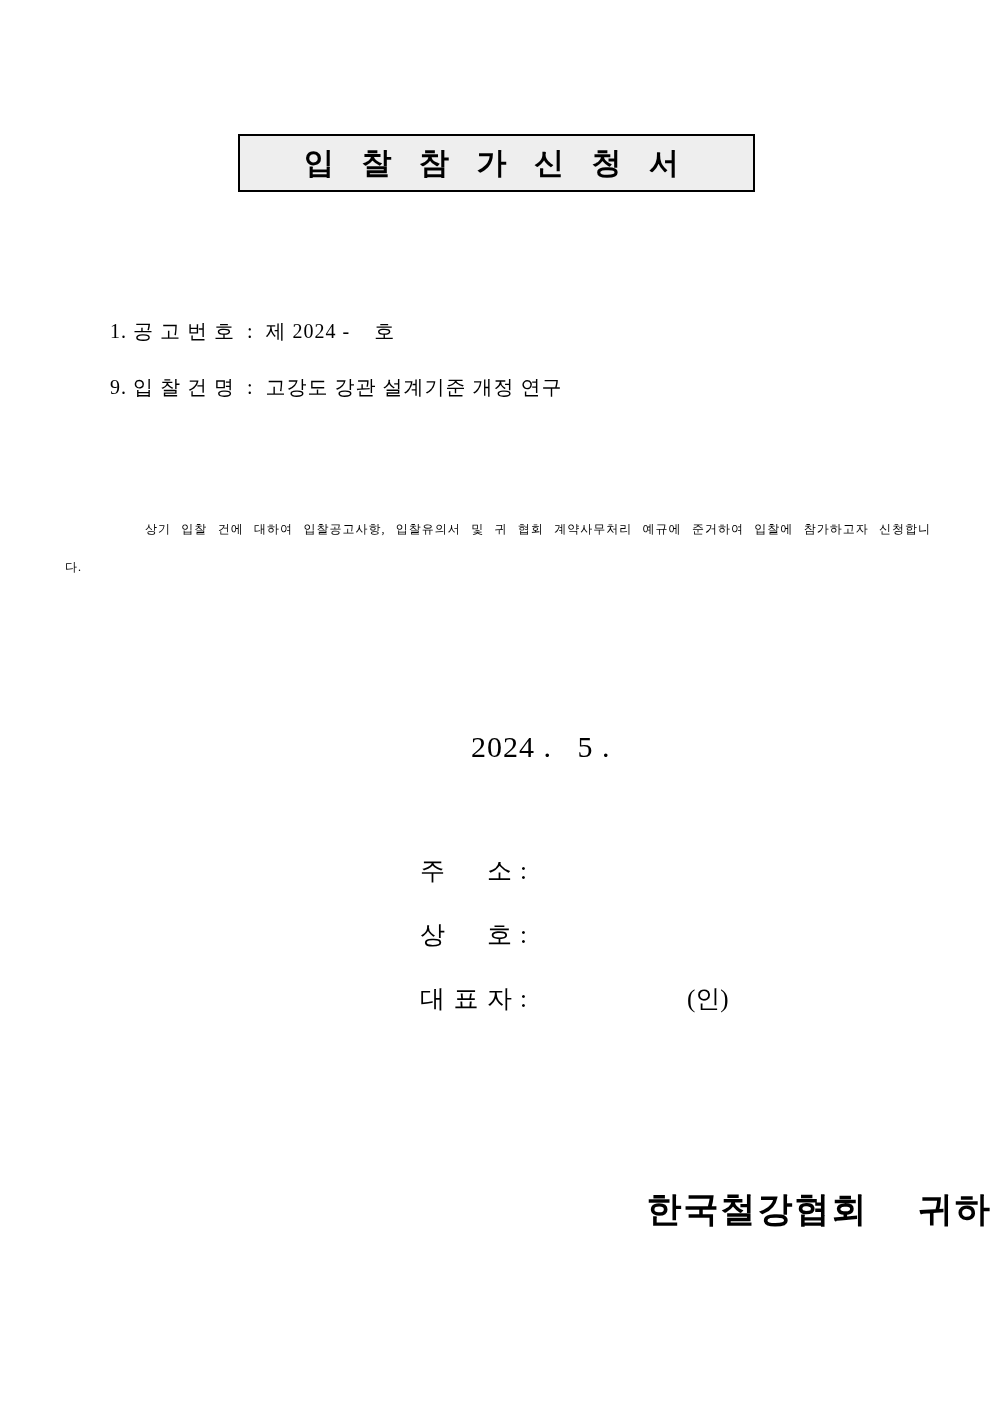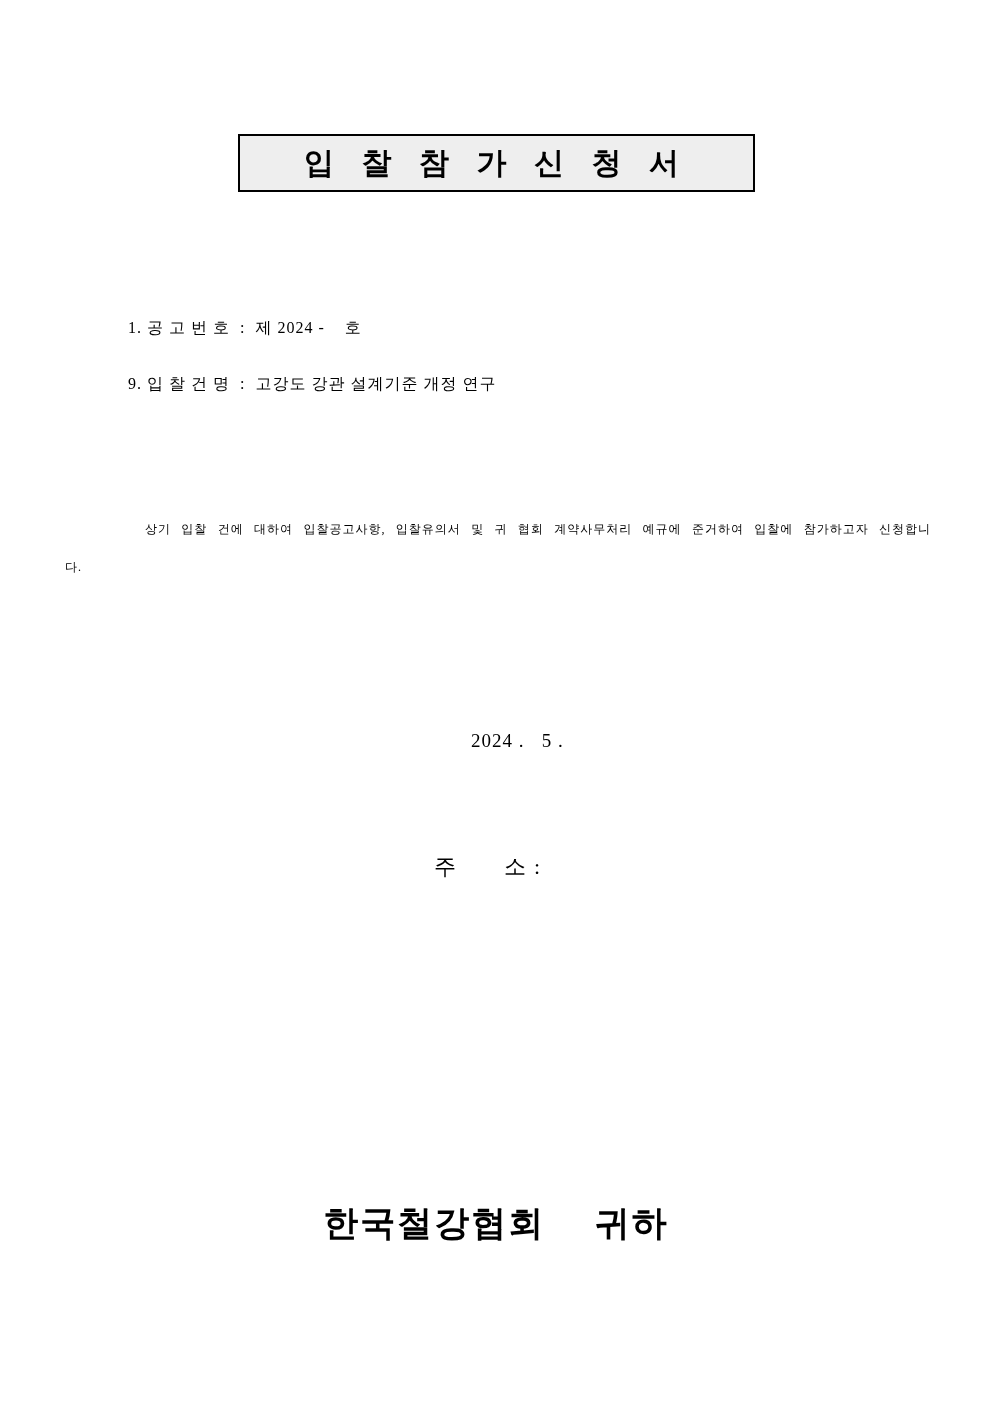"1. 공 고 번 호" .doc-item { font-size: 16px -> 20px; left: 128px -> 110px }
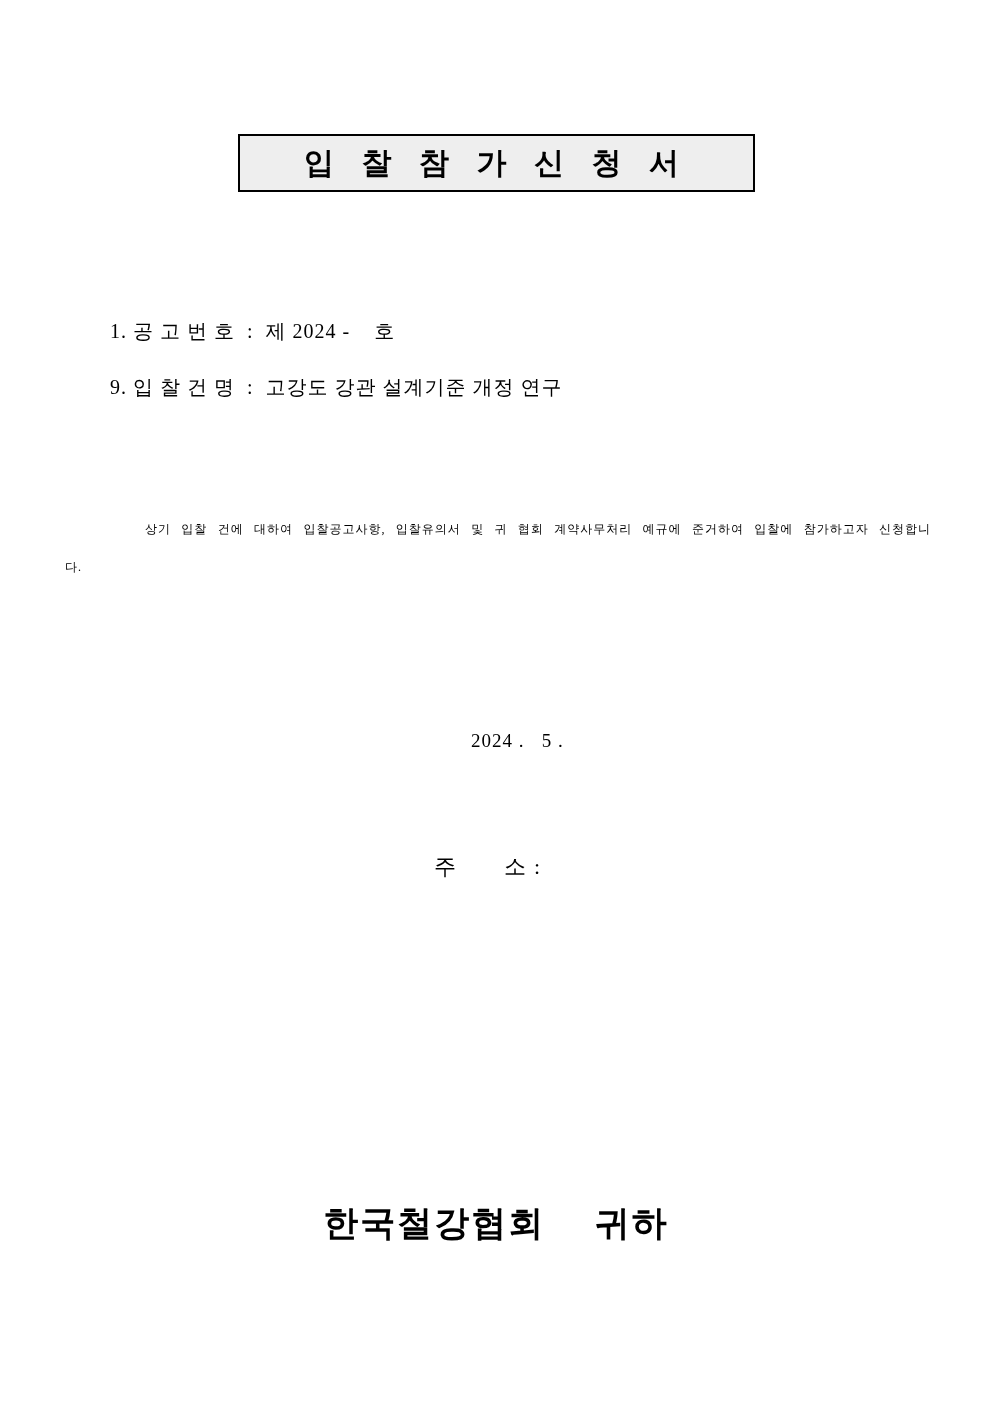"2024 . 5 ." .date-line { font-size: 19px -> 30px }
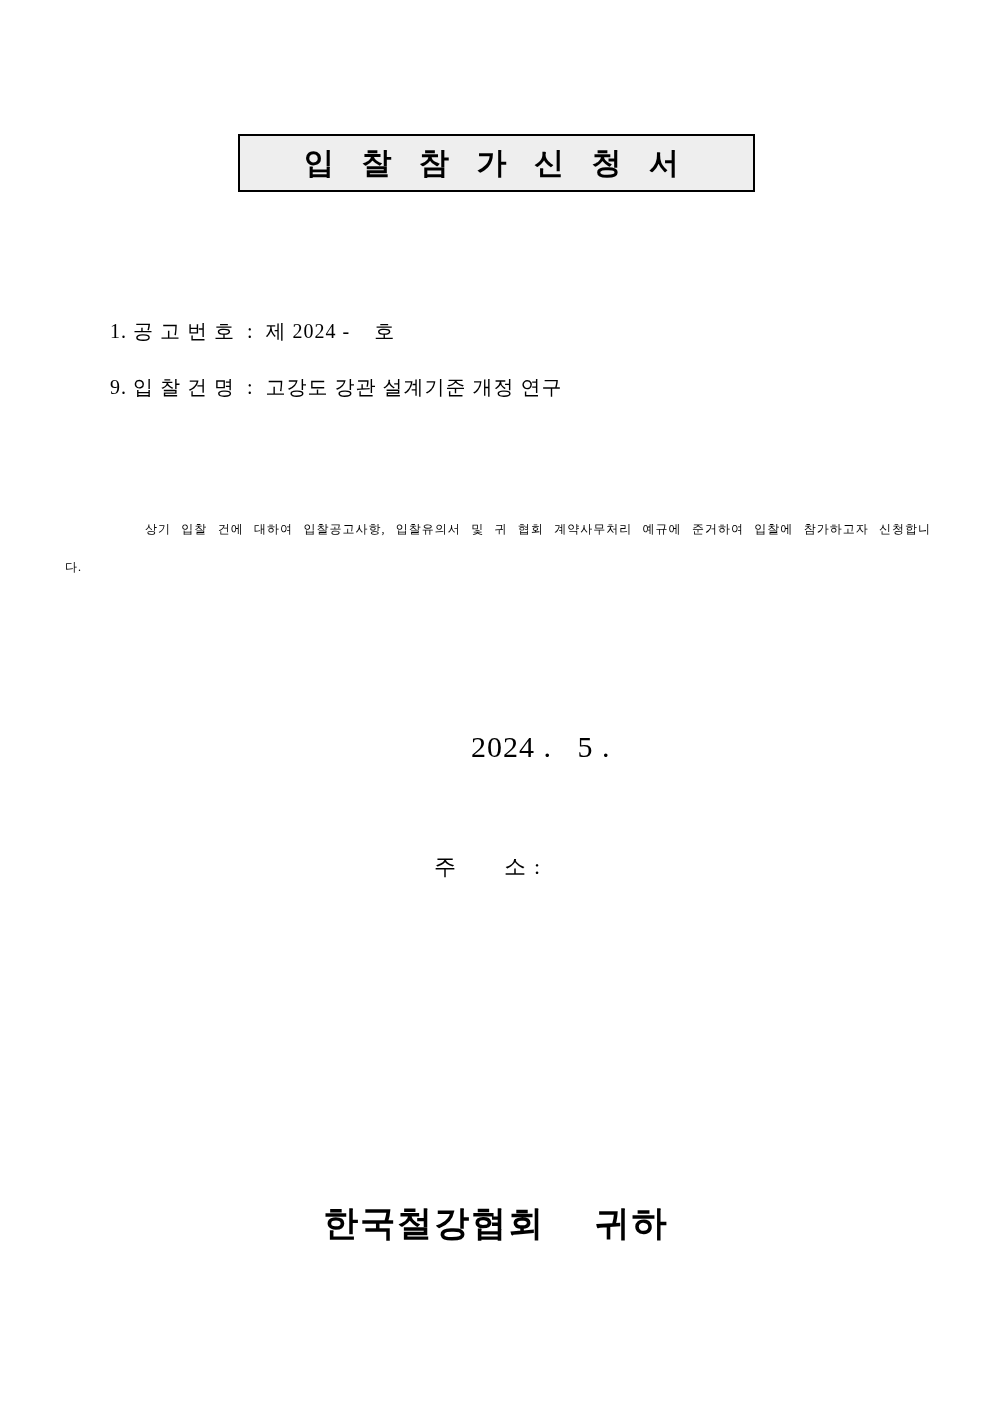"주 소 :" .field-row { font-size: 22px -> 25px; left: 412px -> 395px }
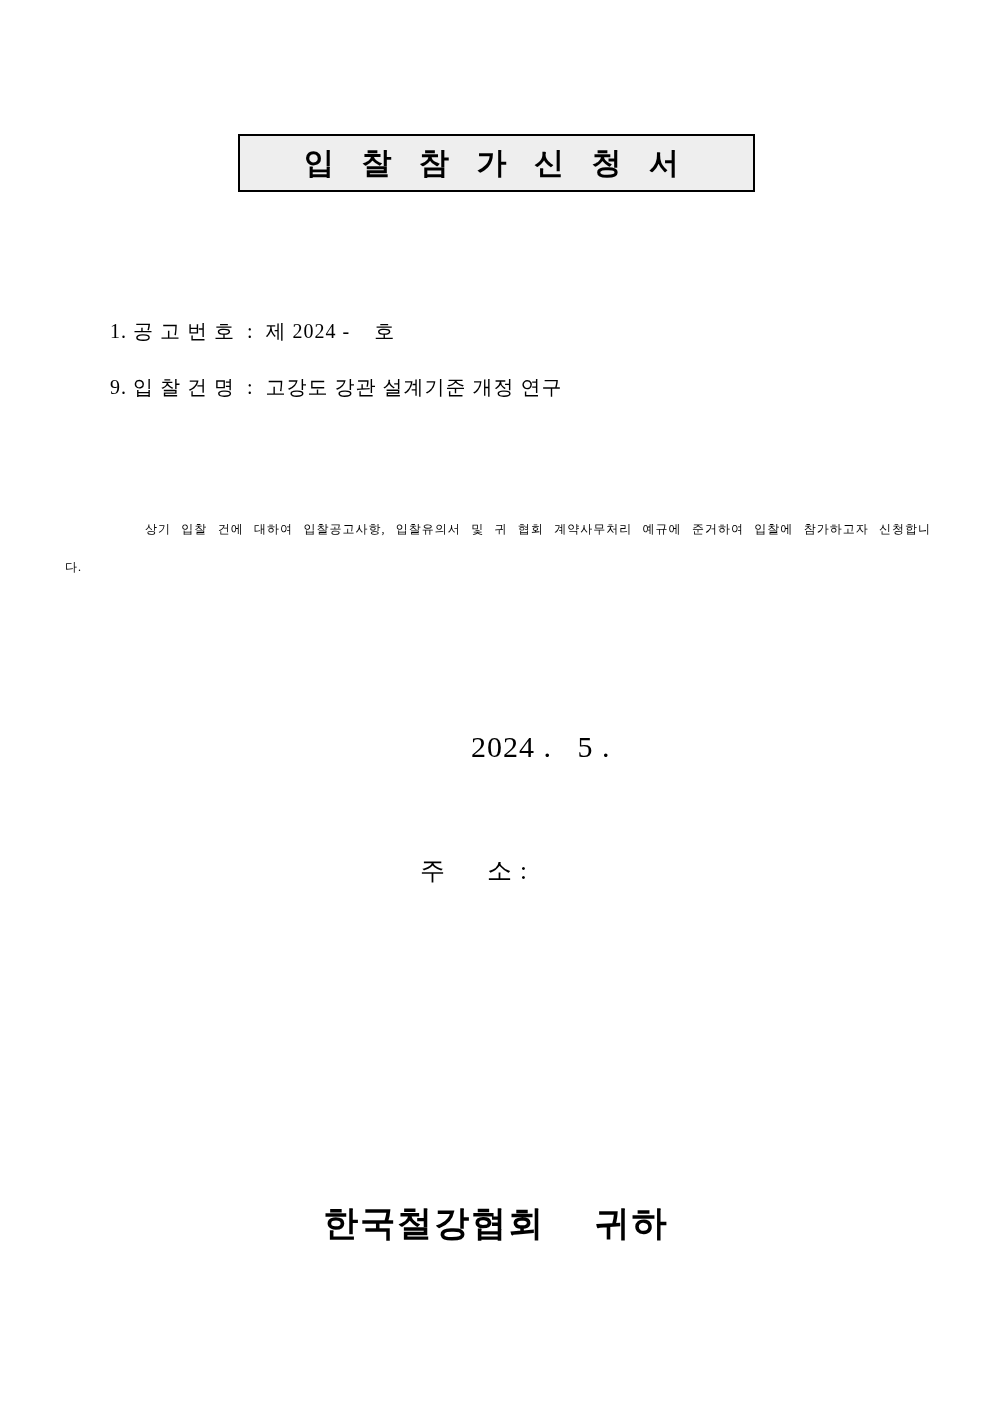"상 호 :" div.field-row { html: none -> <div> <span>상 호</span><span>:</span><span></span> </div> }
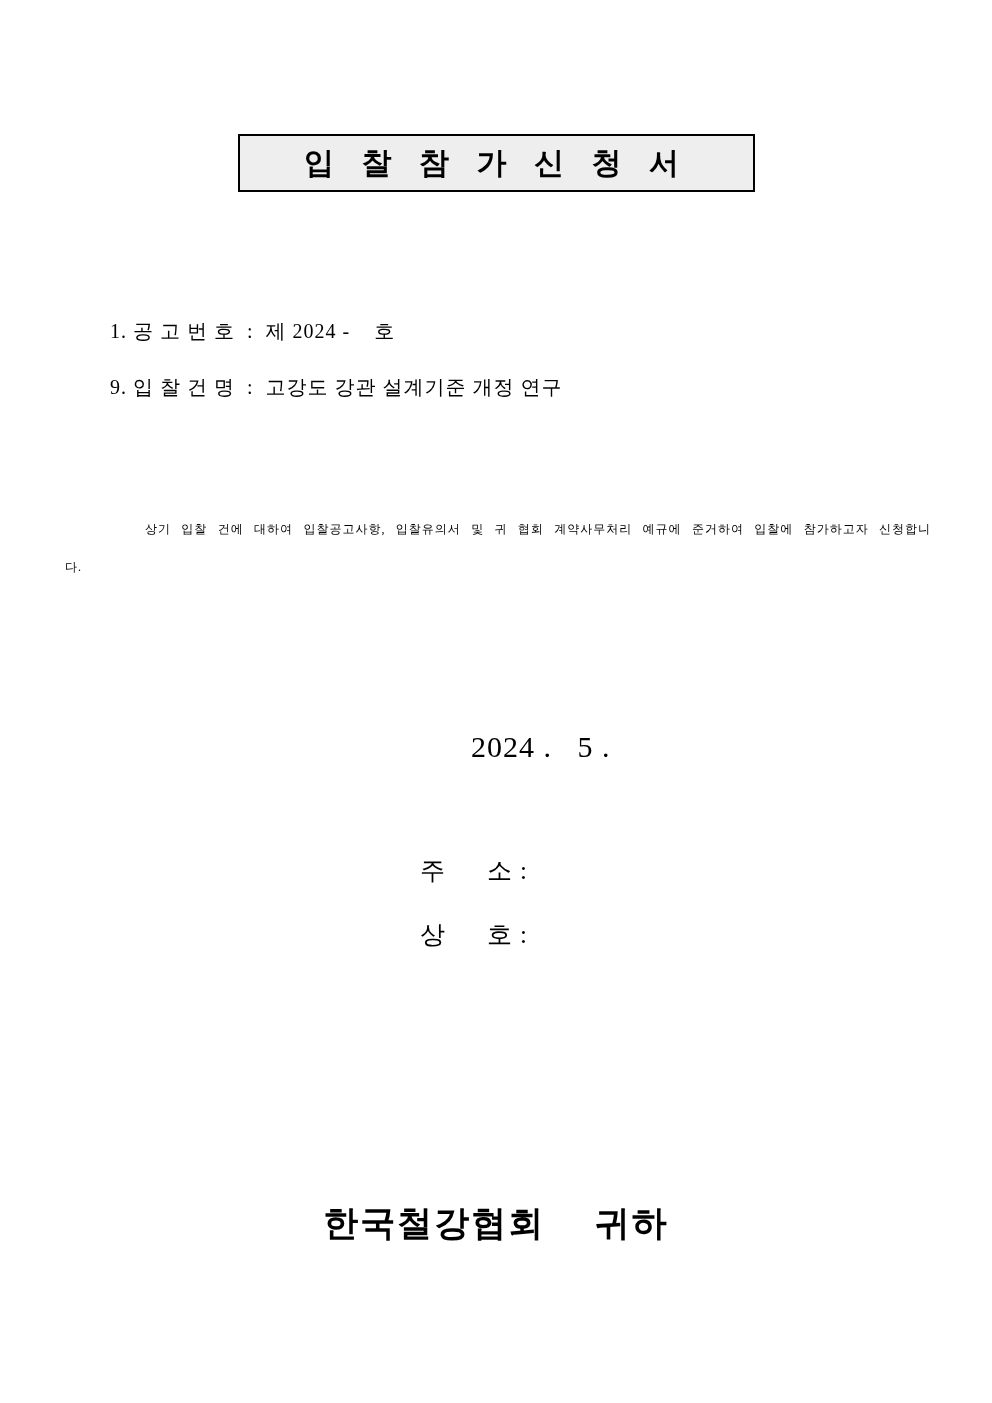"대 표 자 : (인)" div.field-row { html: none -> <div> <span>대 표 자</span><span>:</span><span></span><span>(인)</span> </div> }
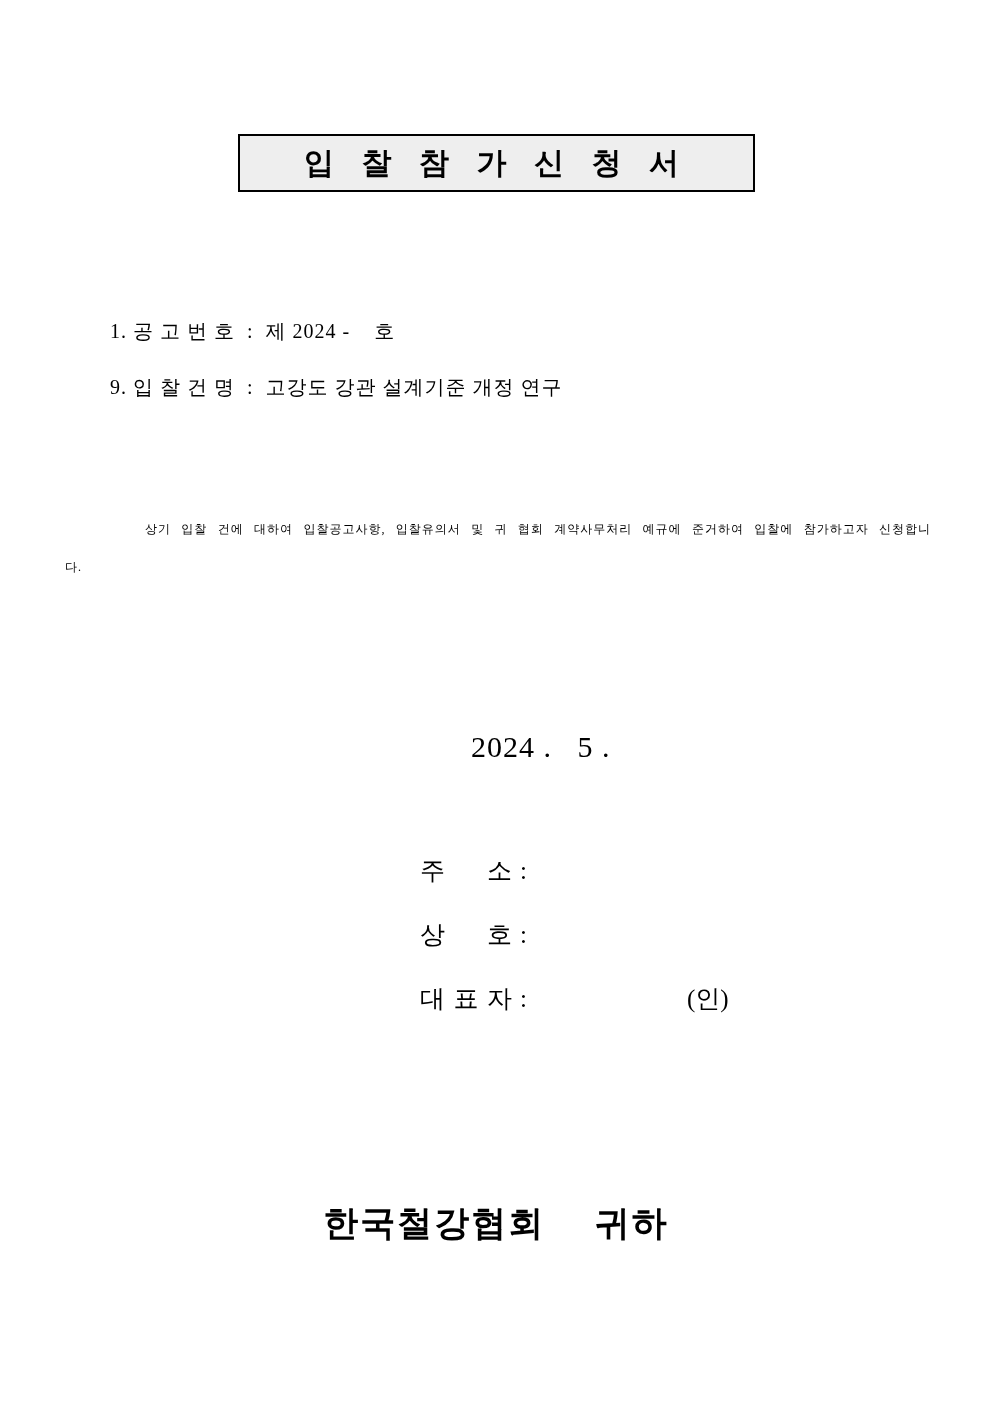"한국철강협회 귀하" .recipient-line { margin-top: 14px -> none; text-align: center -> right }
